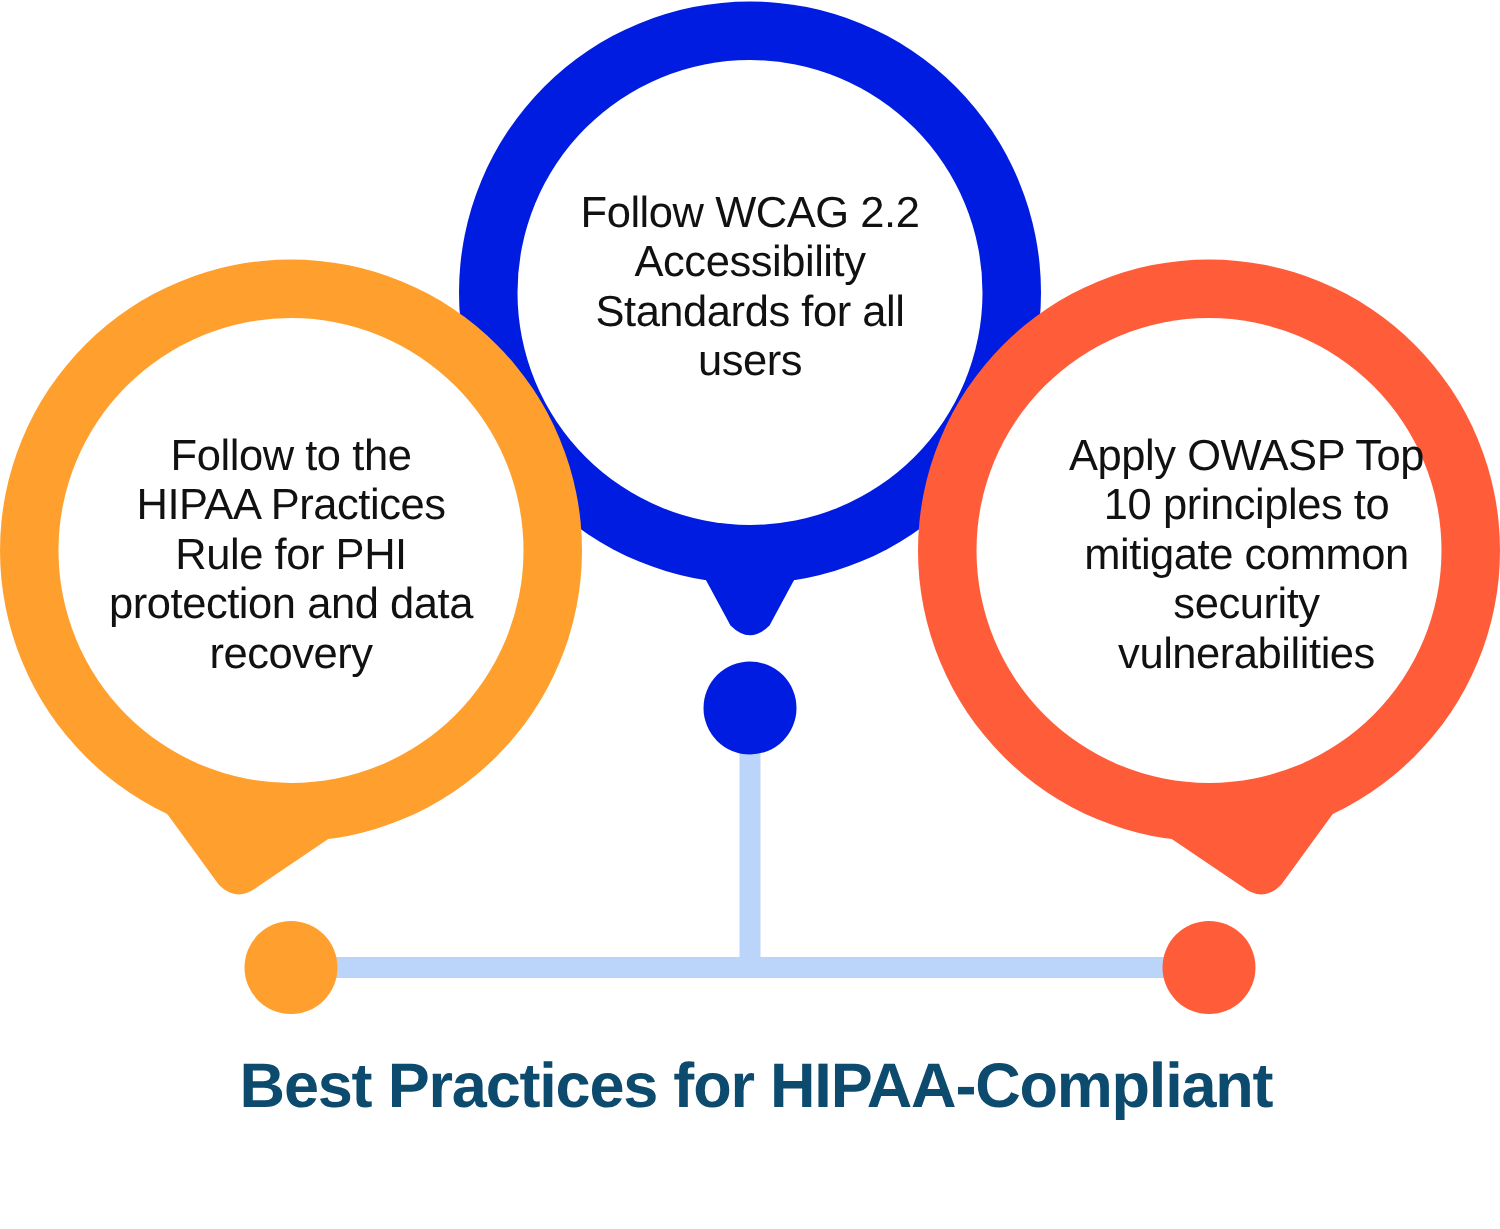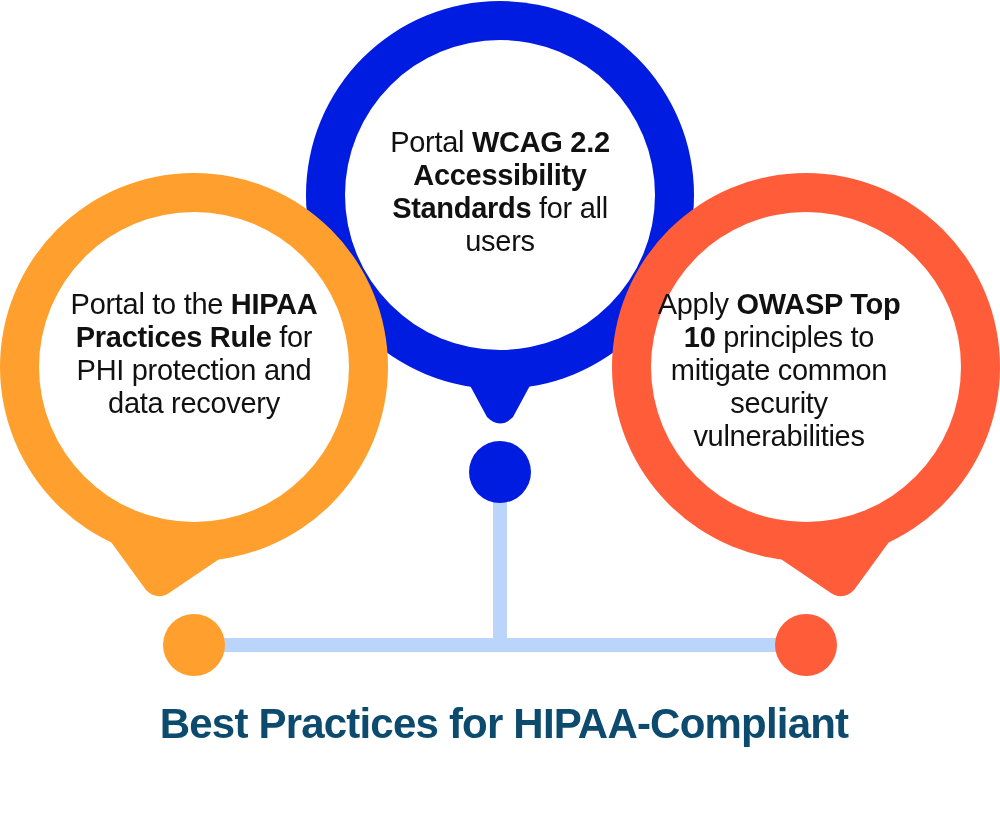"Portal" span { text: Portal -> Follow }
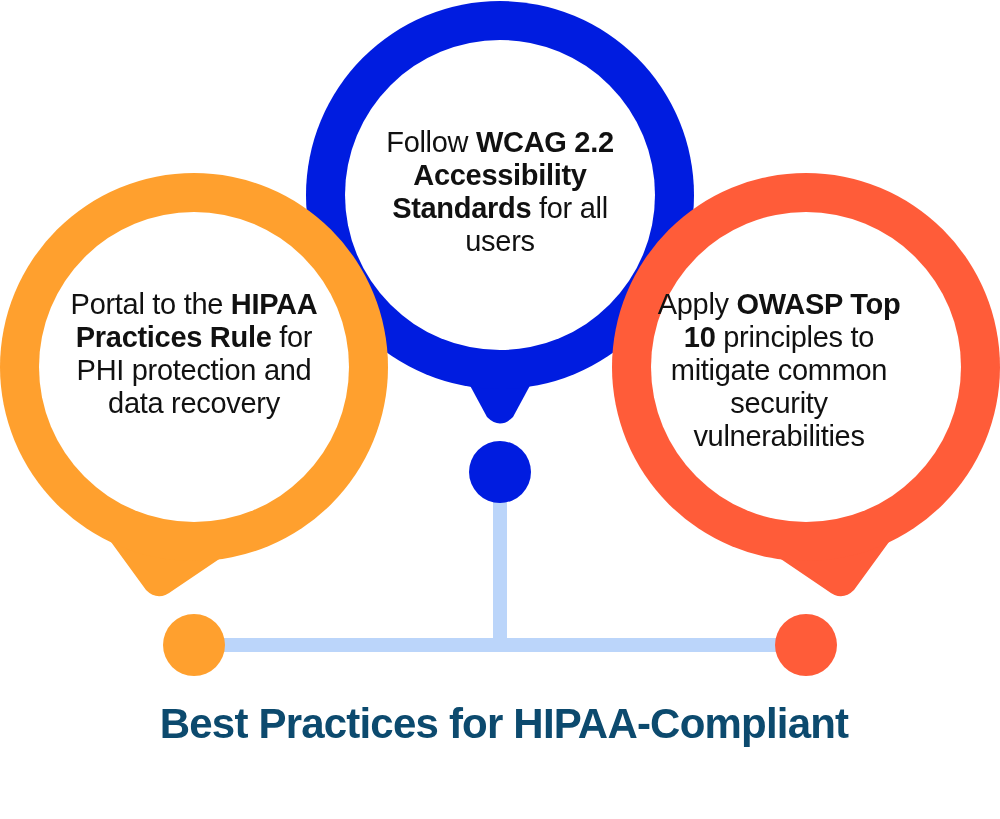"WCAG 2.2 Accessibility Standards" .pin-text b { font-weight: 700 -> 400 }
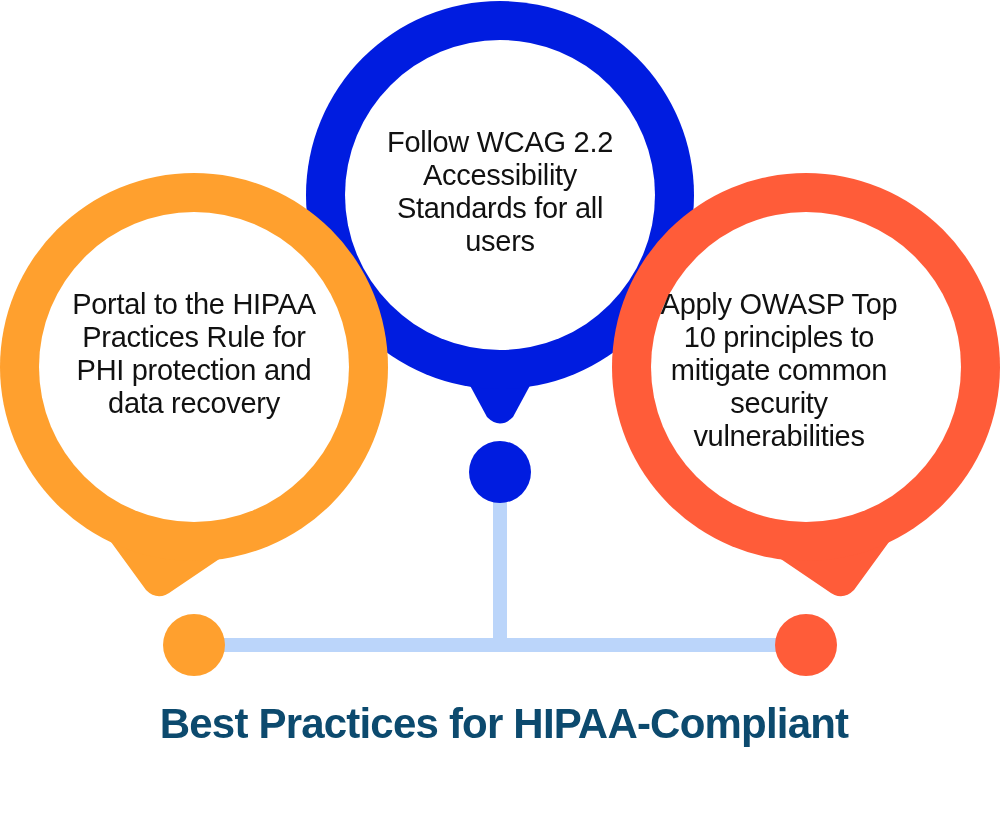"Portal to the" span { text: Portal -> Follow }
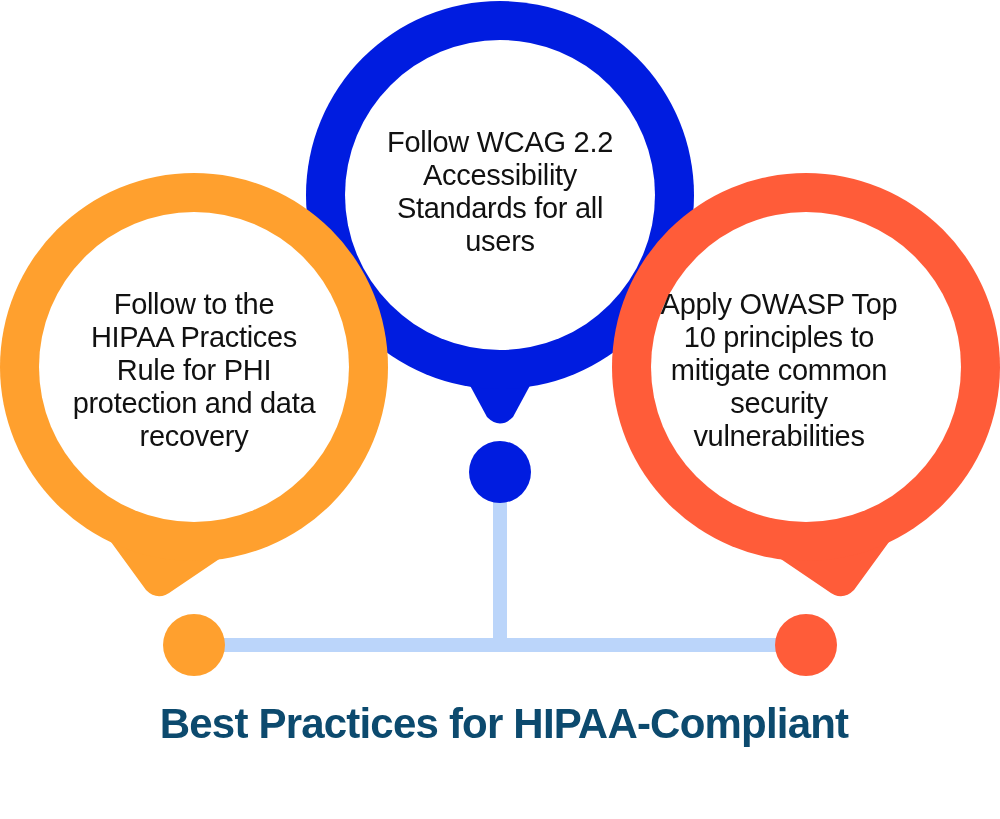"Apply OWASP Top 10 principles" div.pin-text { left: 644px -> 696px }
